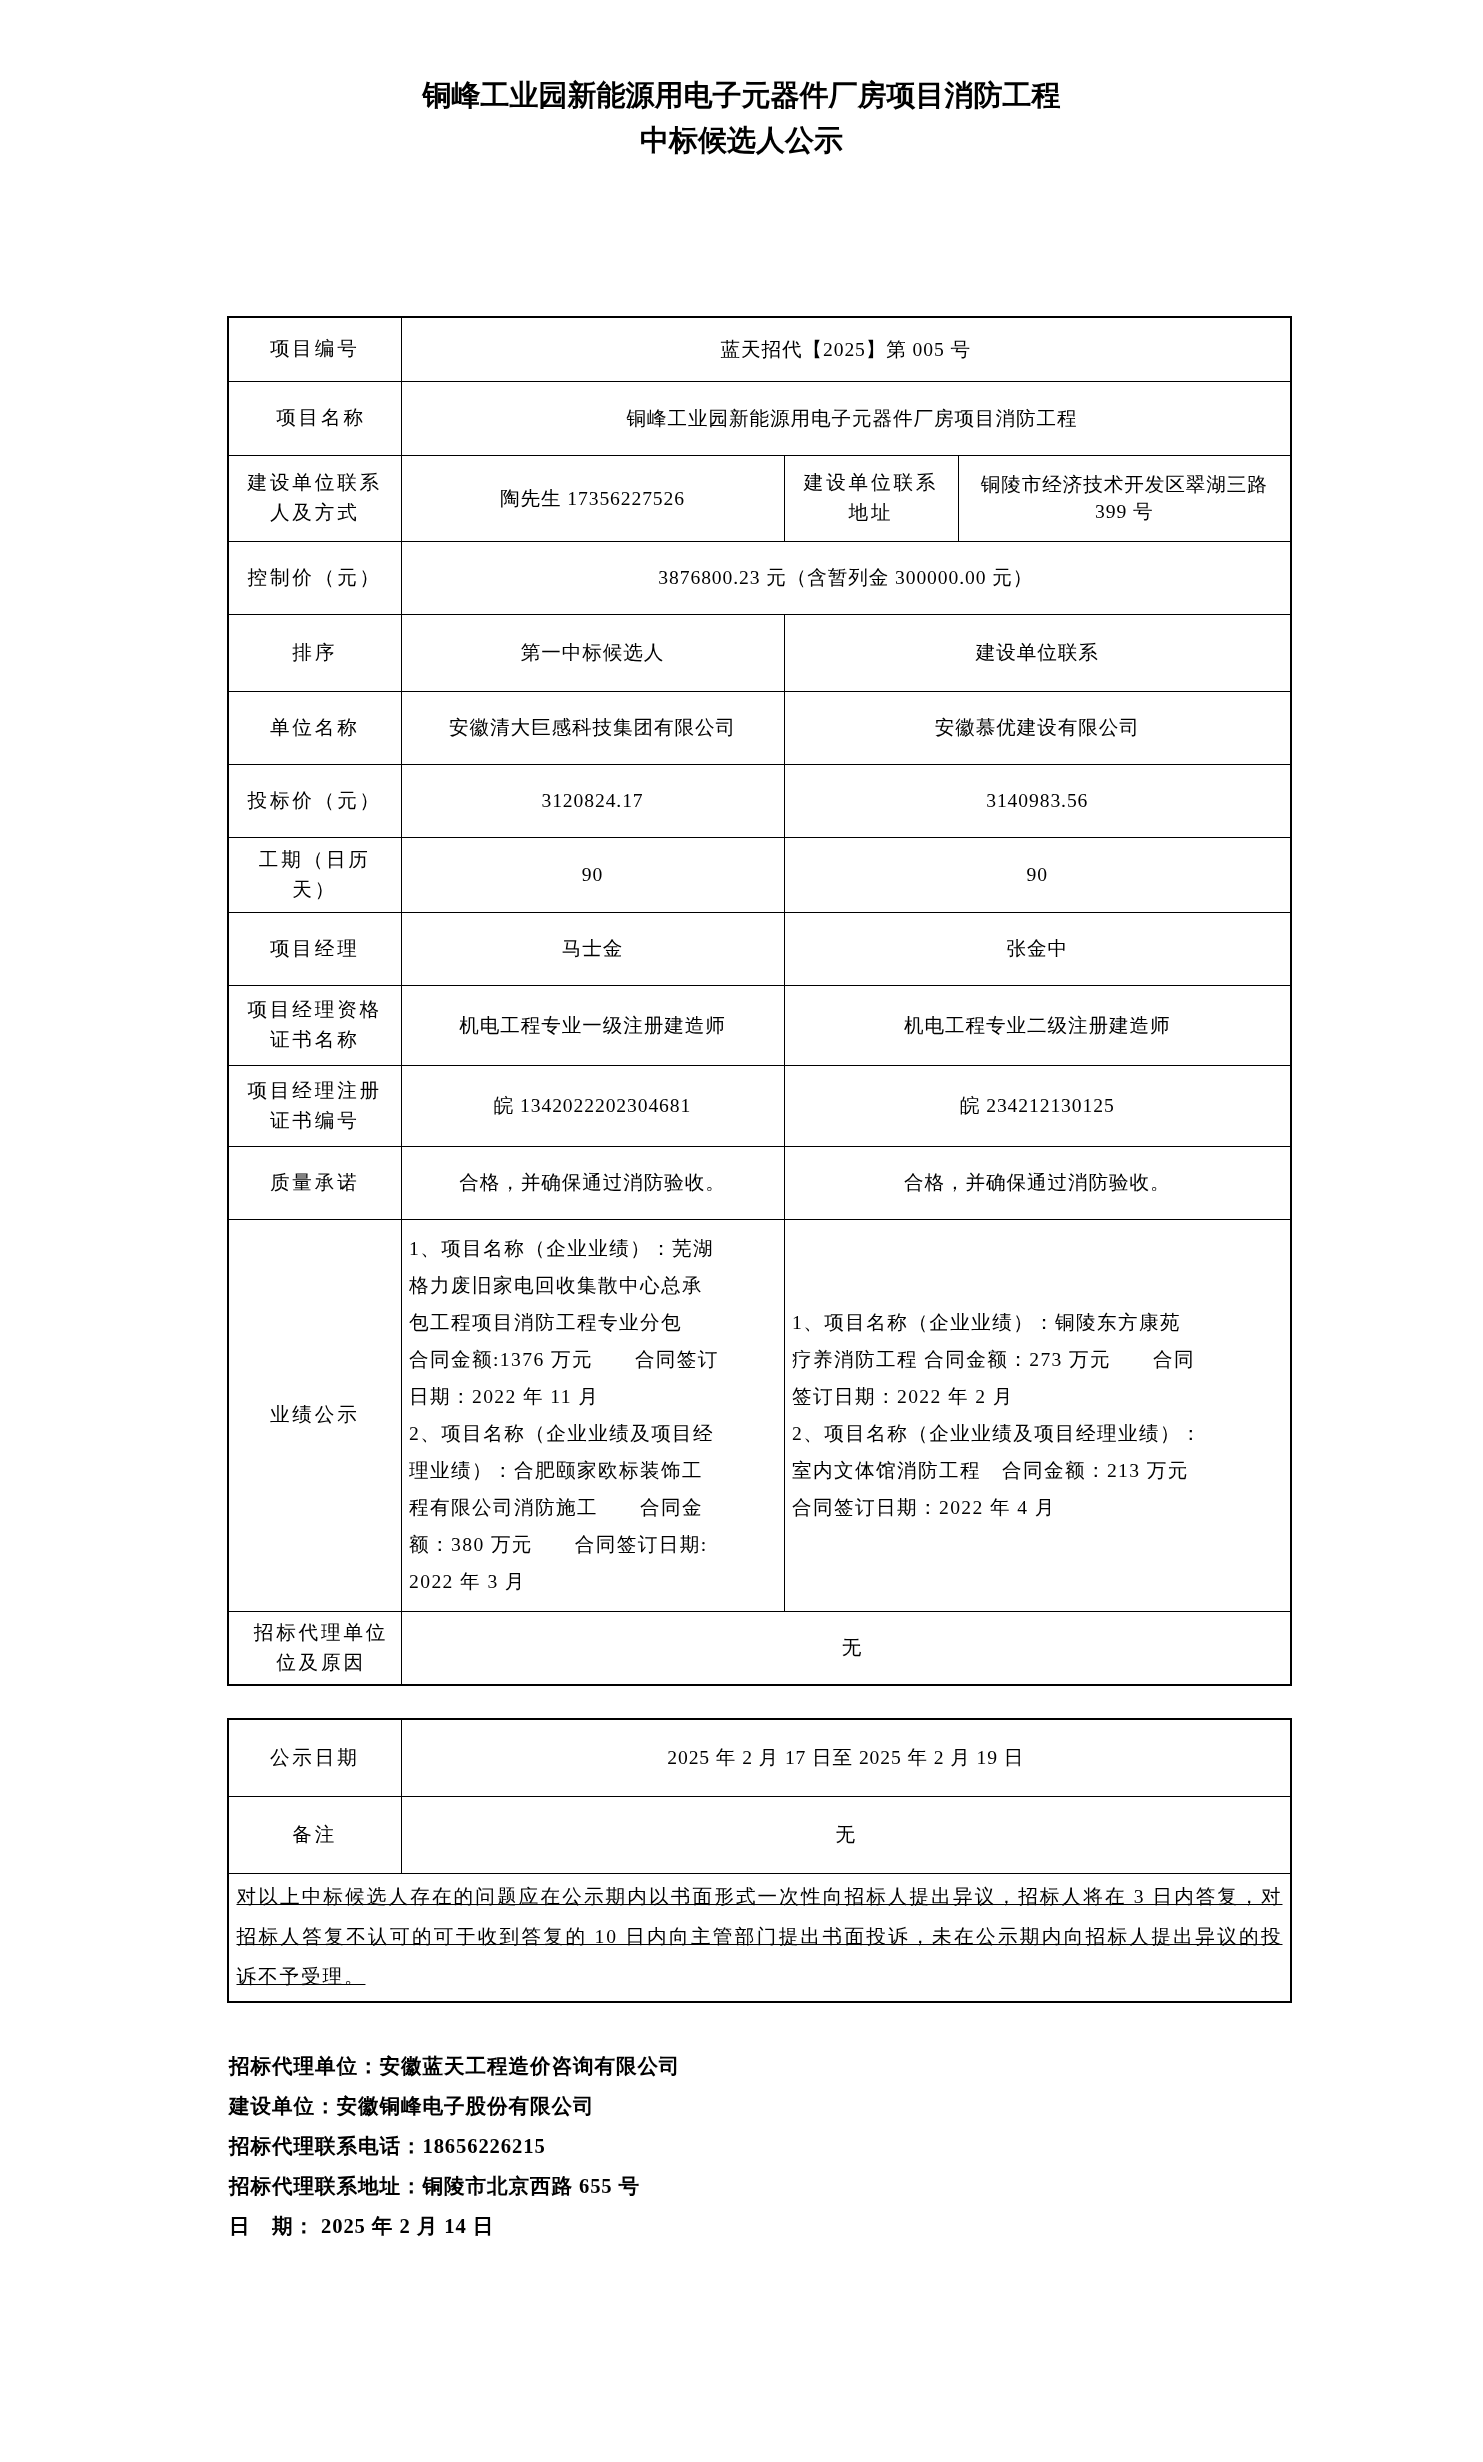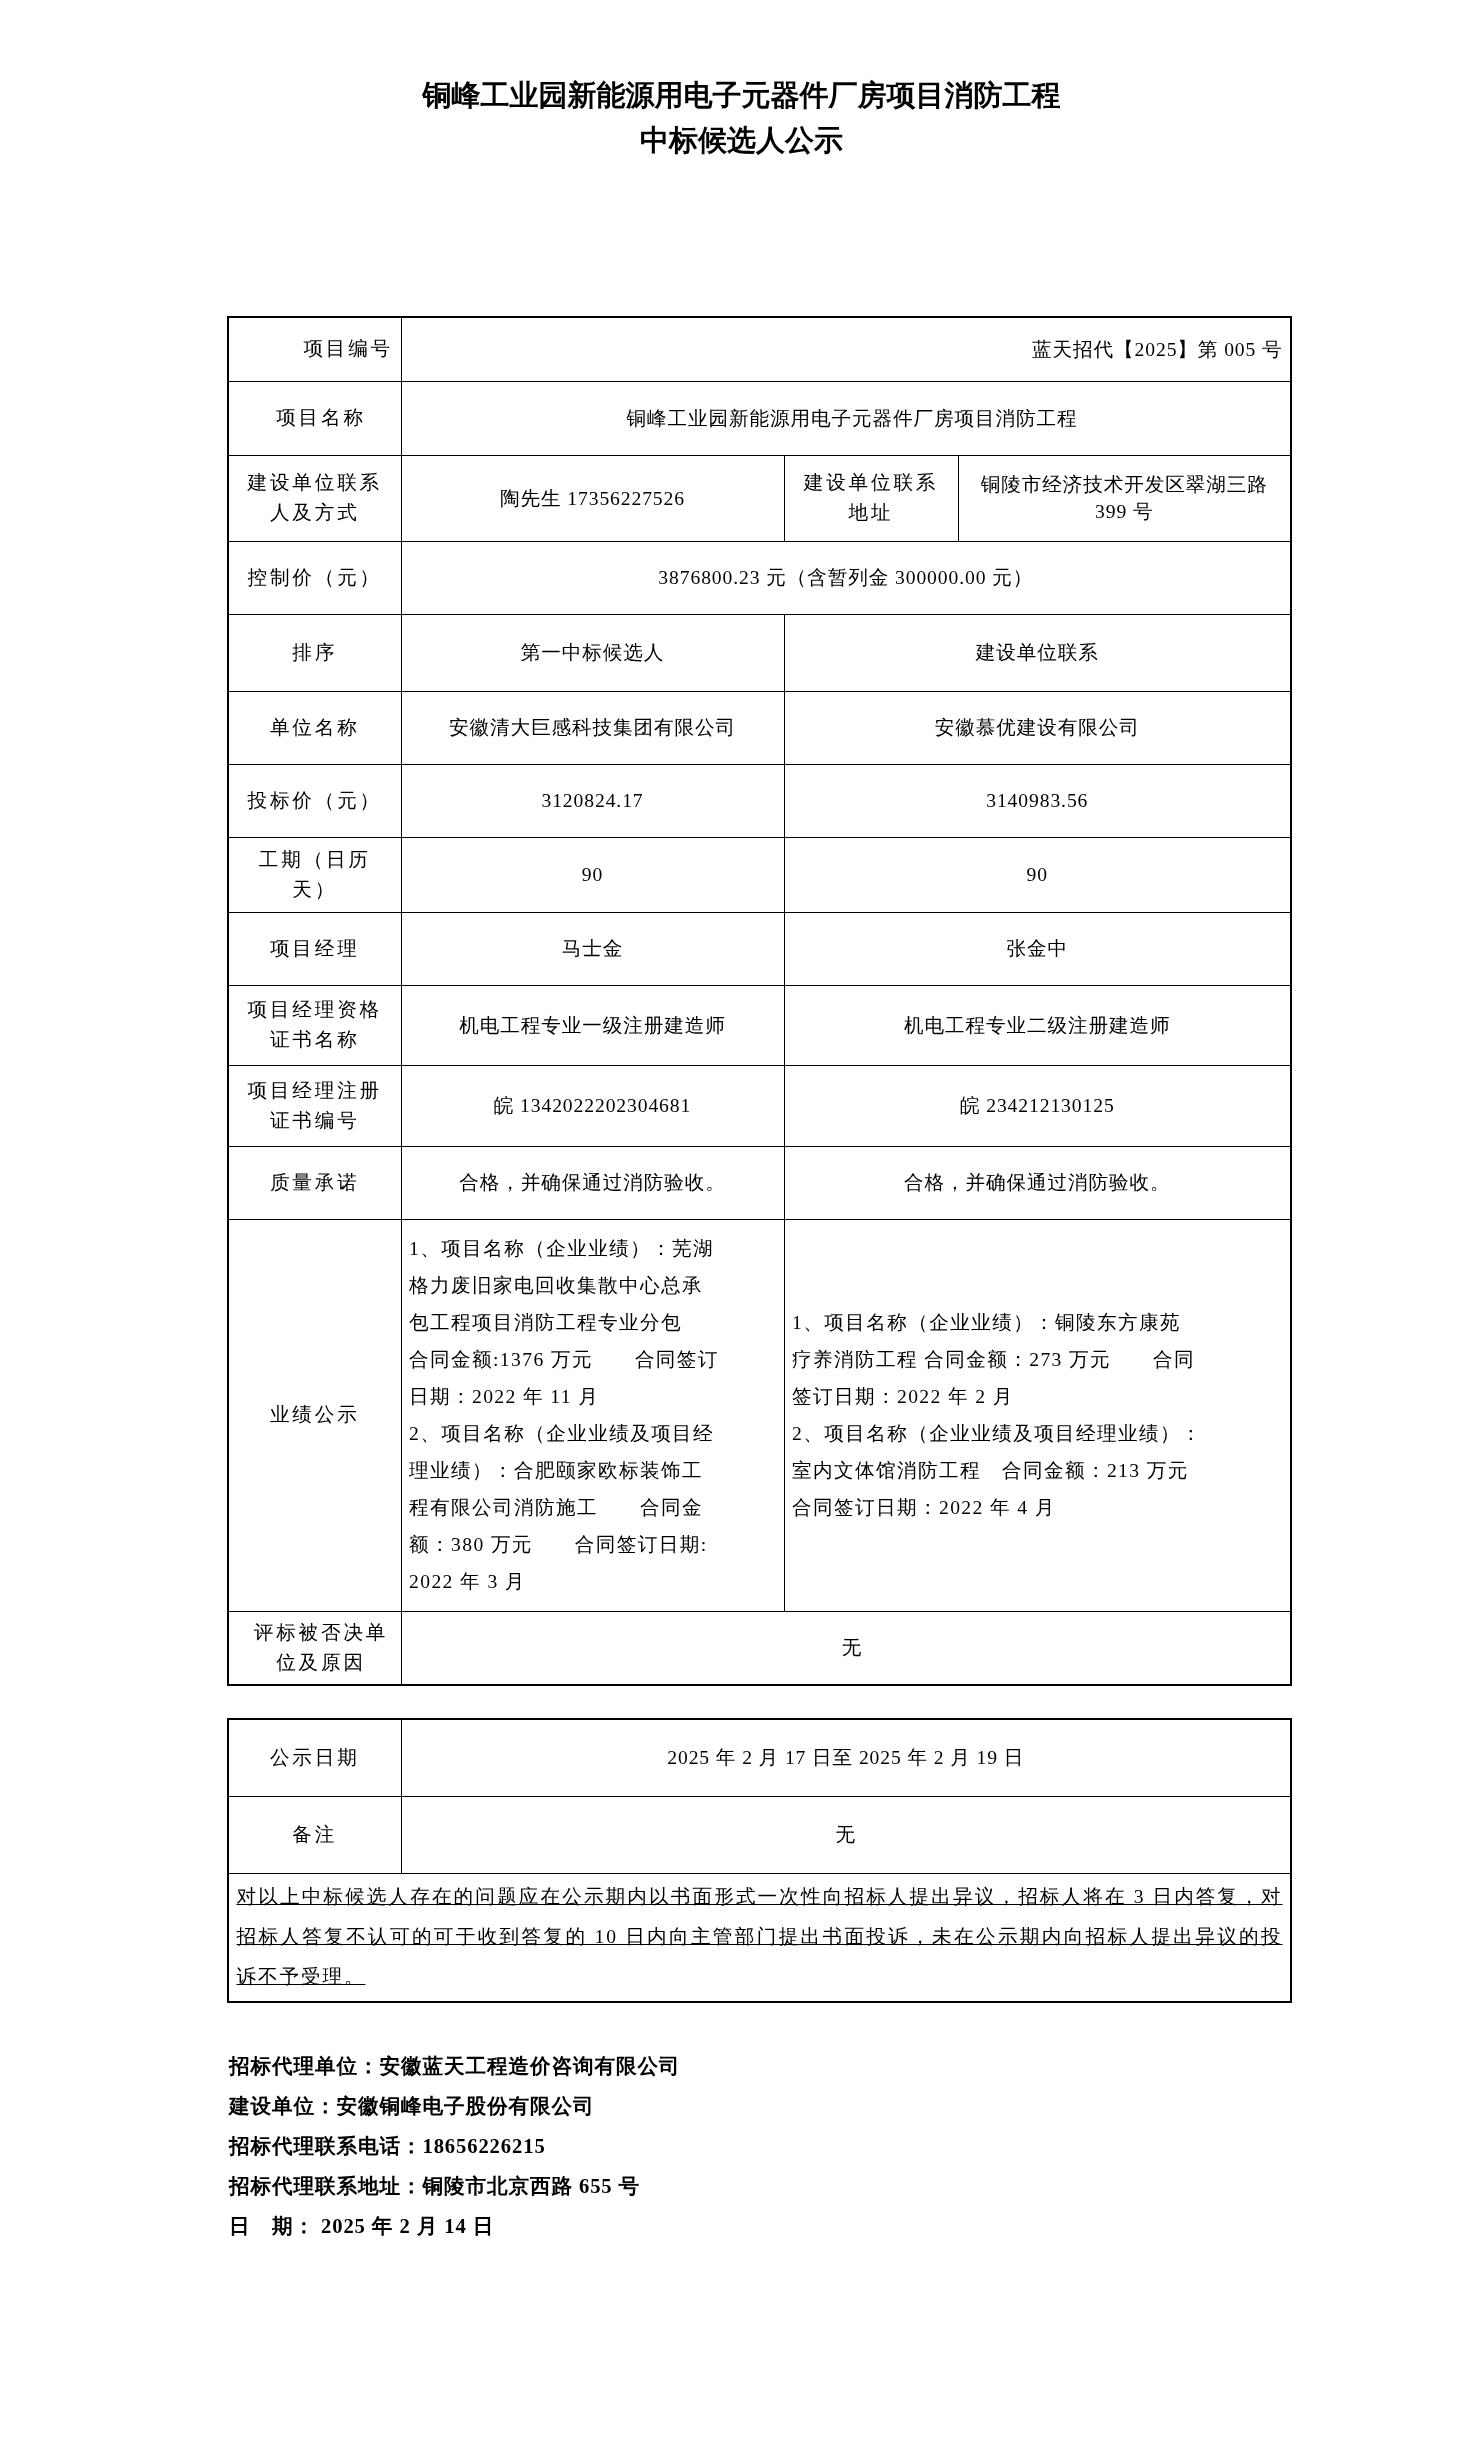"项目编号" tr.h68 td { text-align: right -> none }
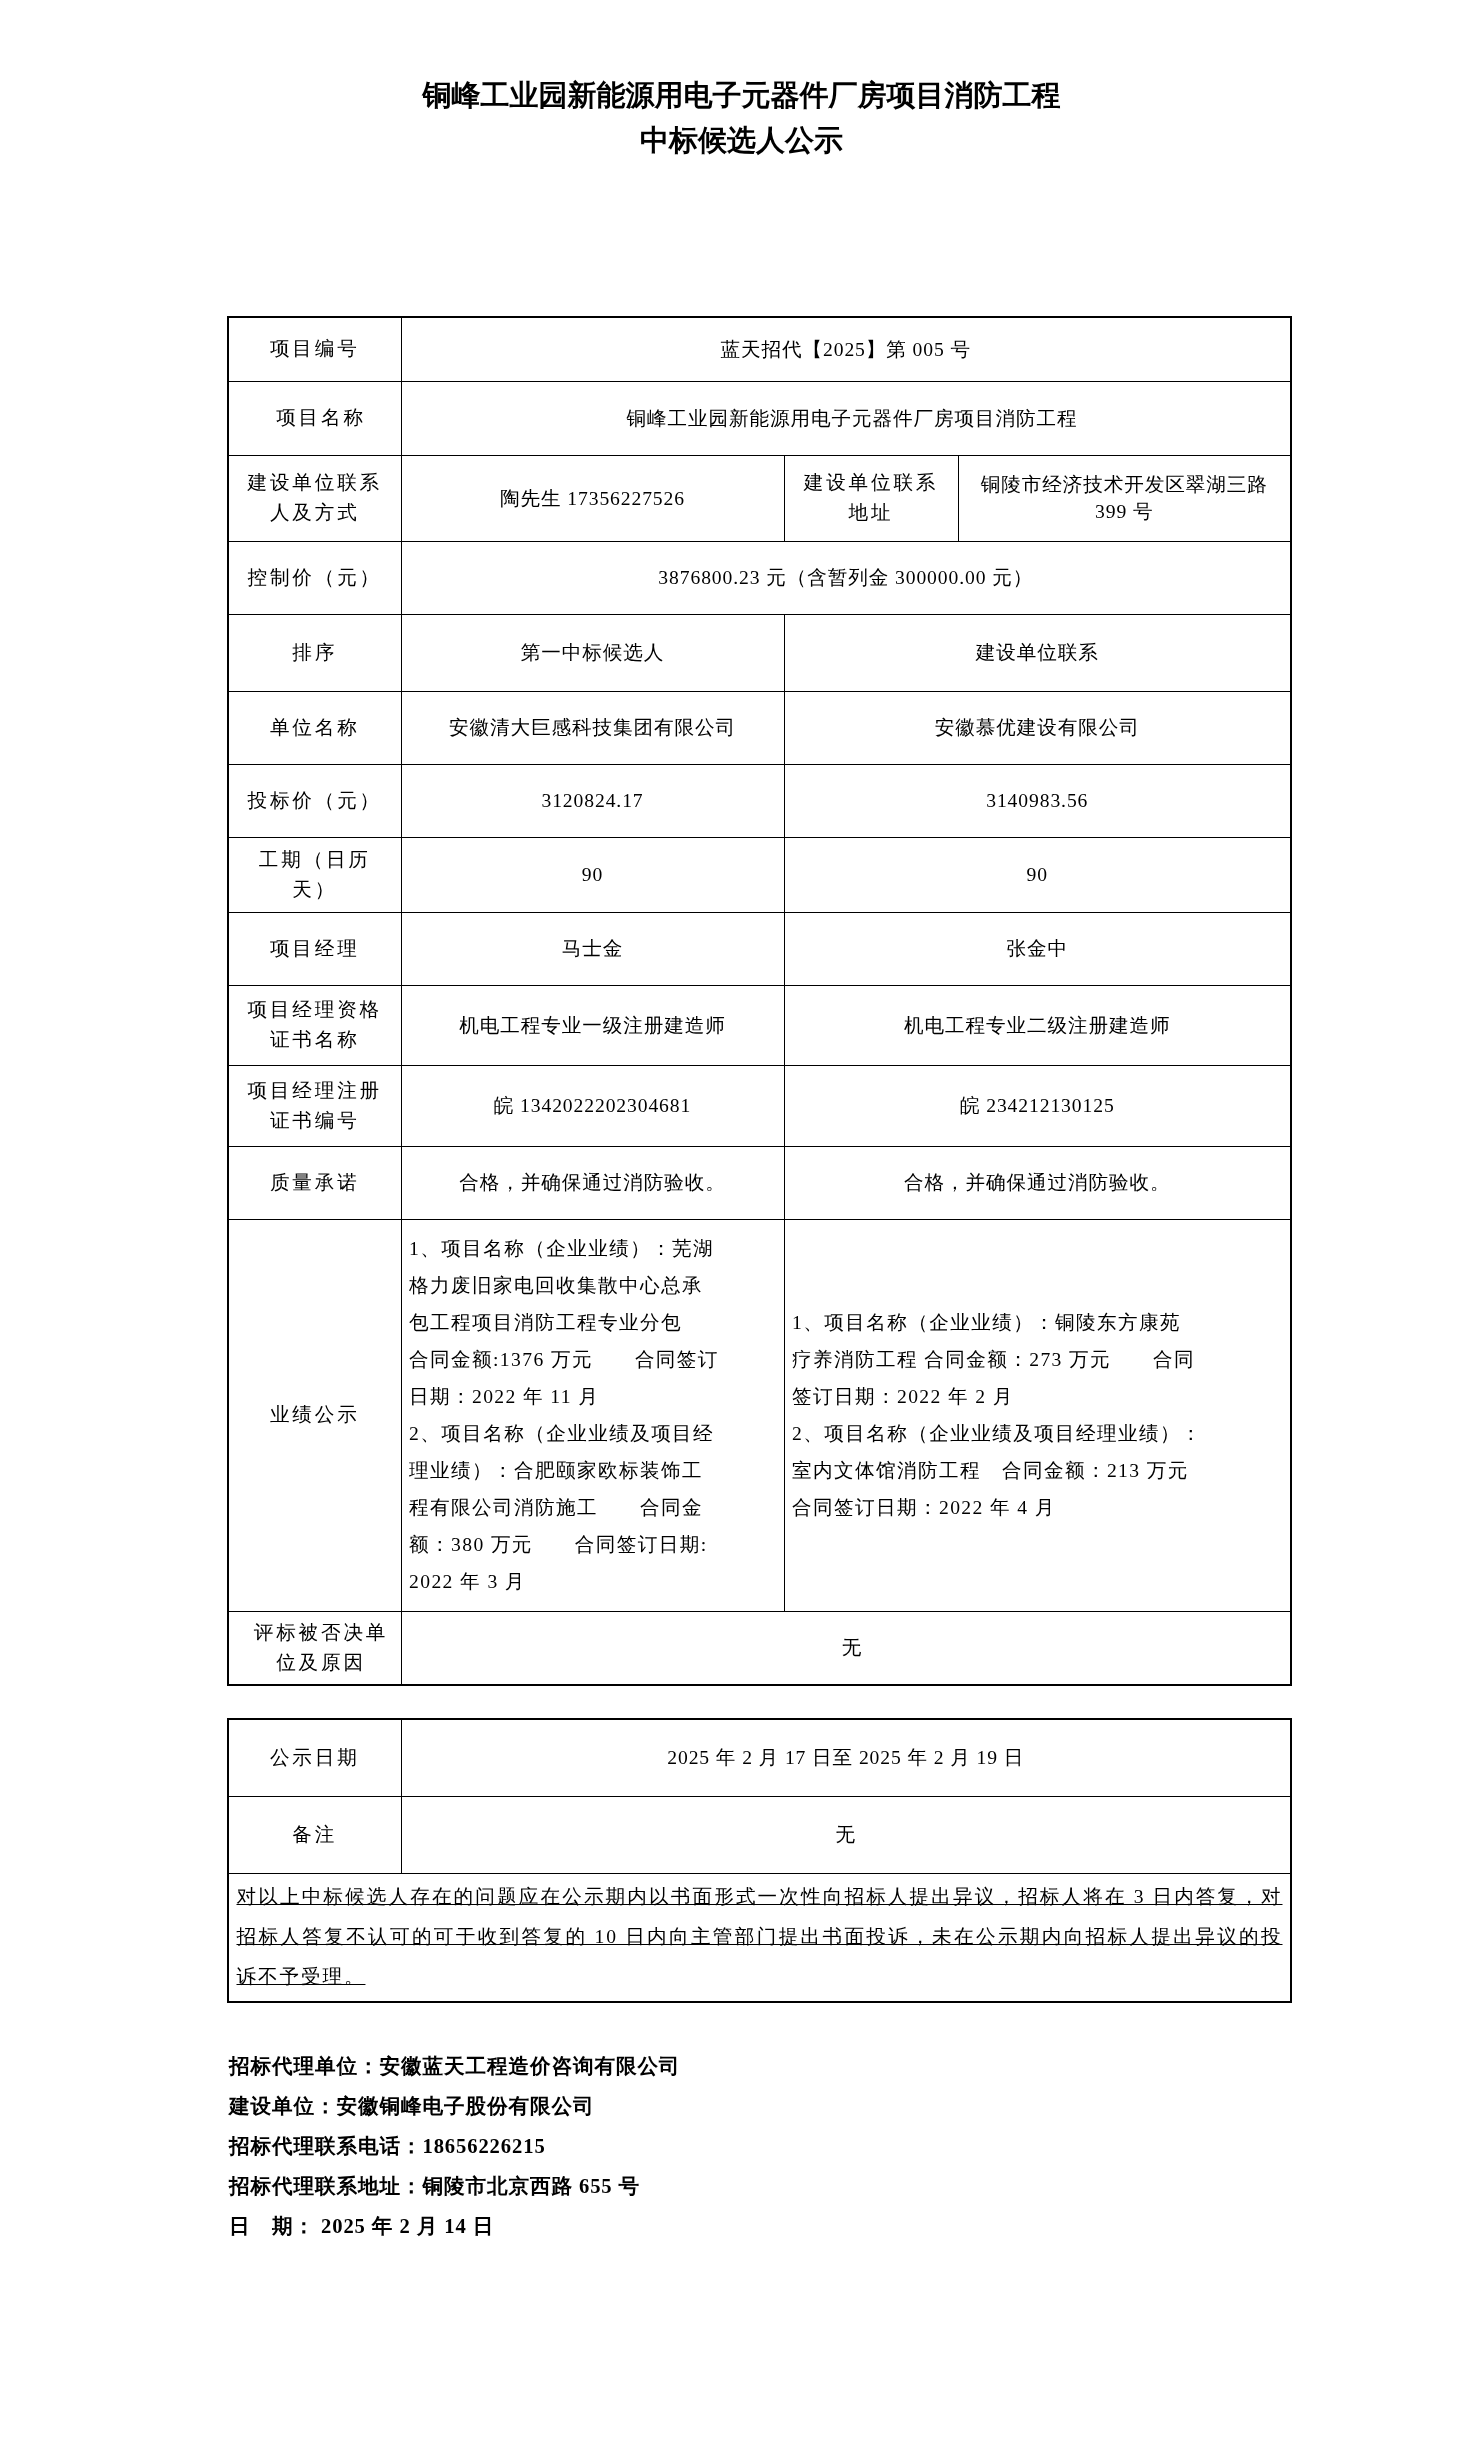"评标被否决单" td.lbl { text: 评标被否决单 -> 招标代理单位 }
